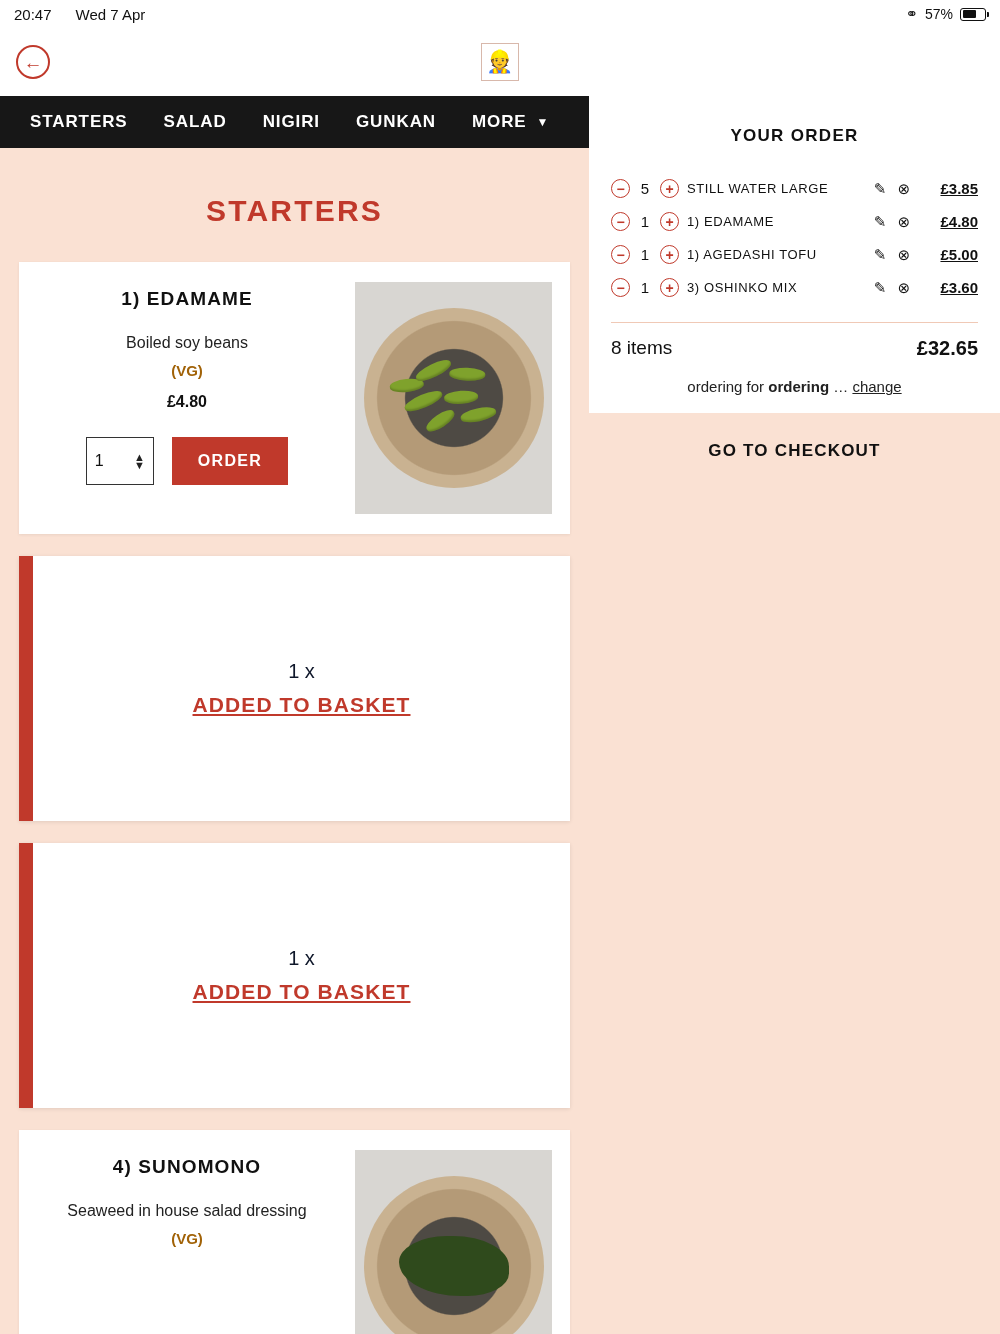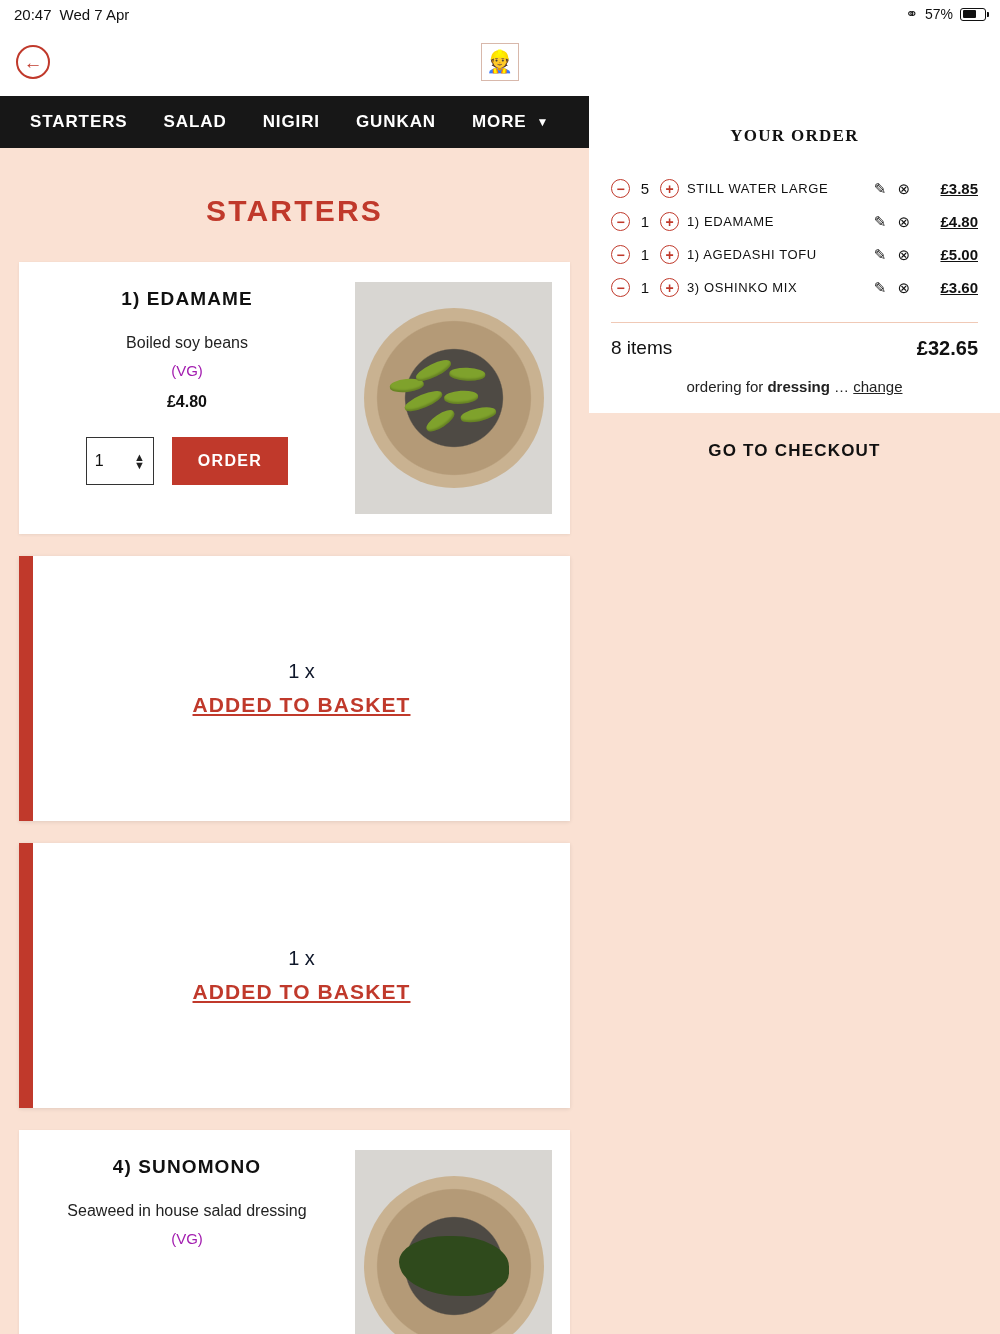"20:47" .status-left { gap: 8px -> 24px }
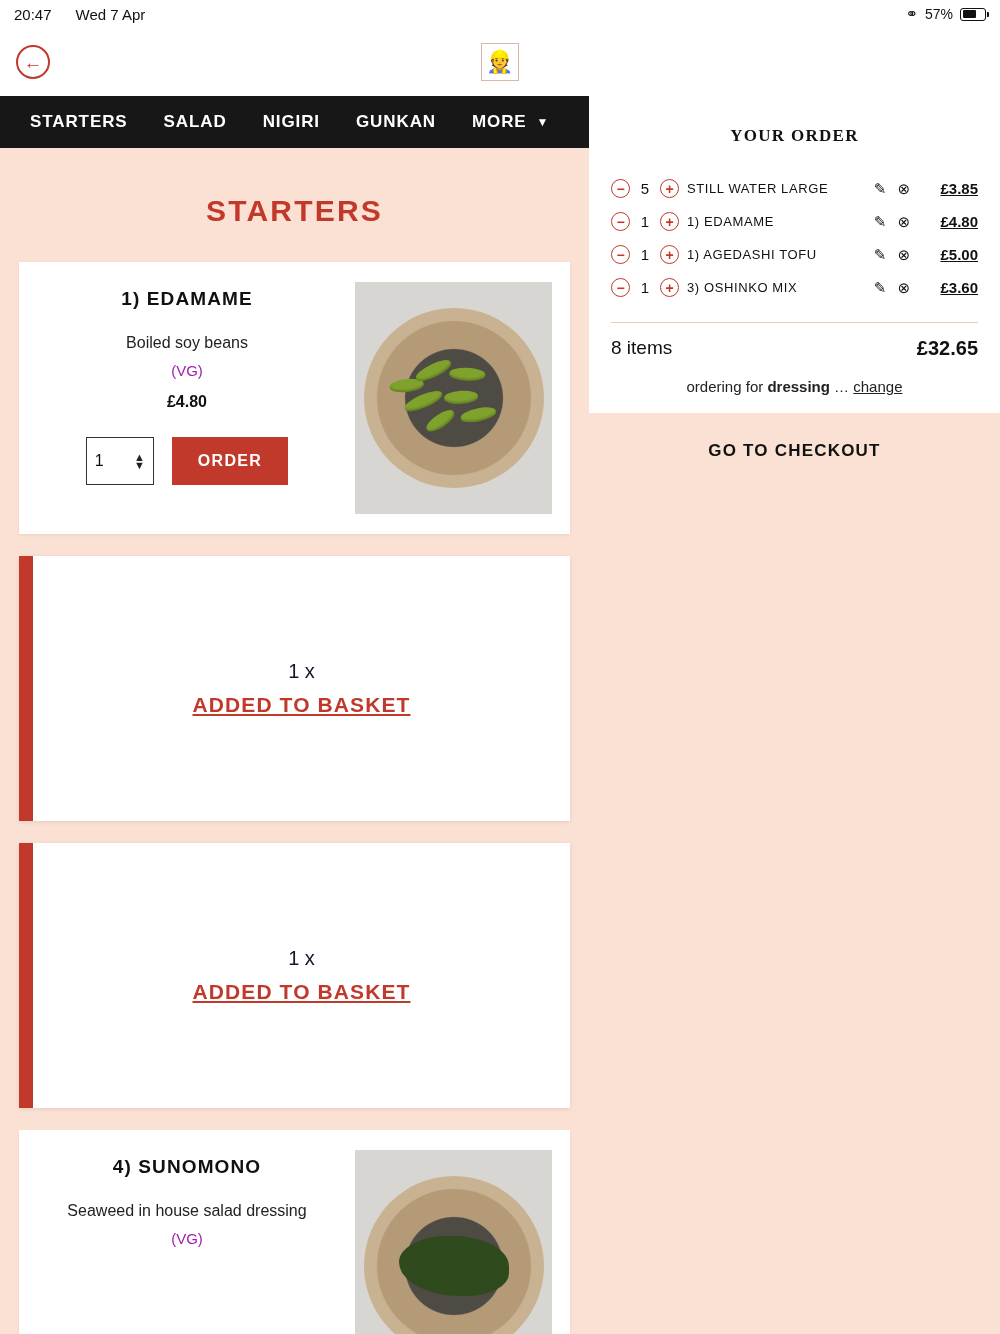"YOUR ORDER" .order-title { font-family: Liberation Serif, serif -> none }
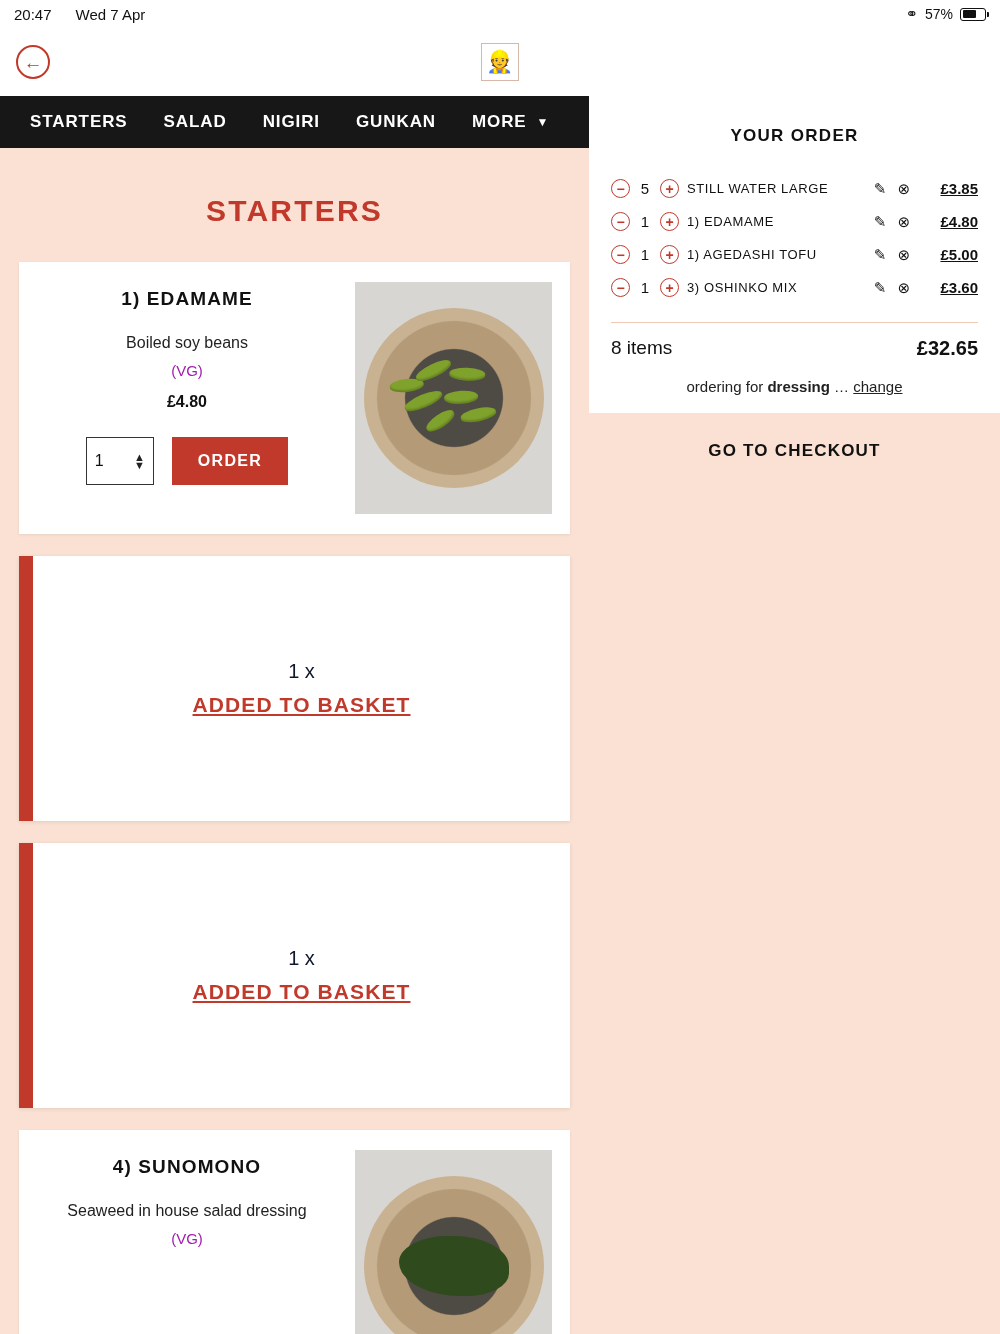"(VG)" .item-vg { color: #a21caf -> #a16207; font-weight: 400 -> 700 }
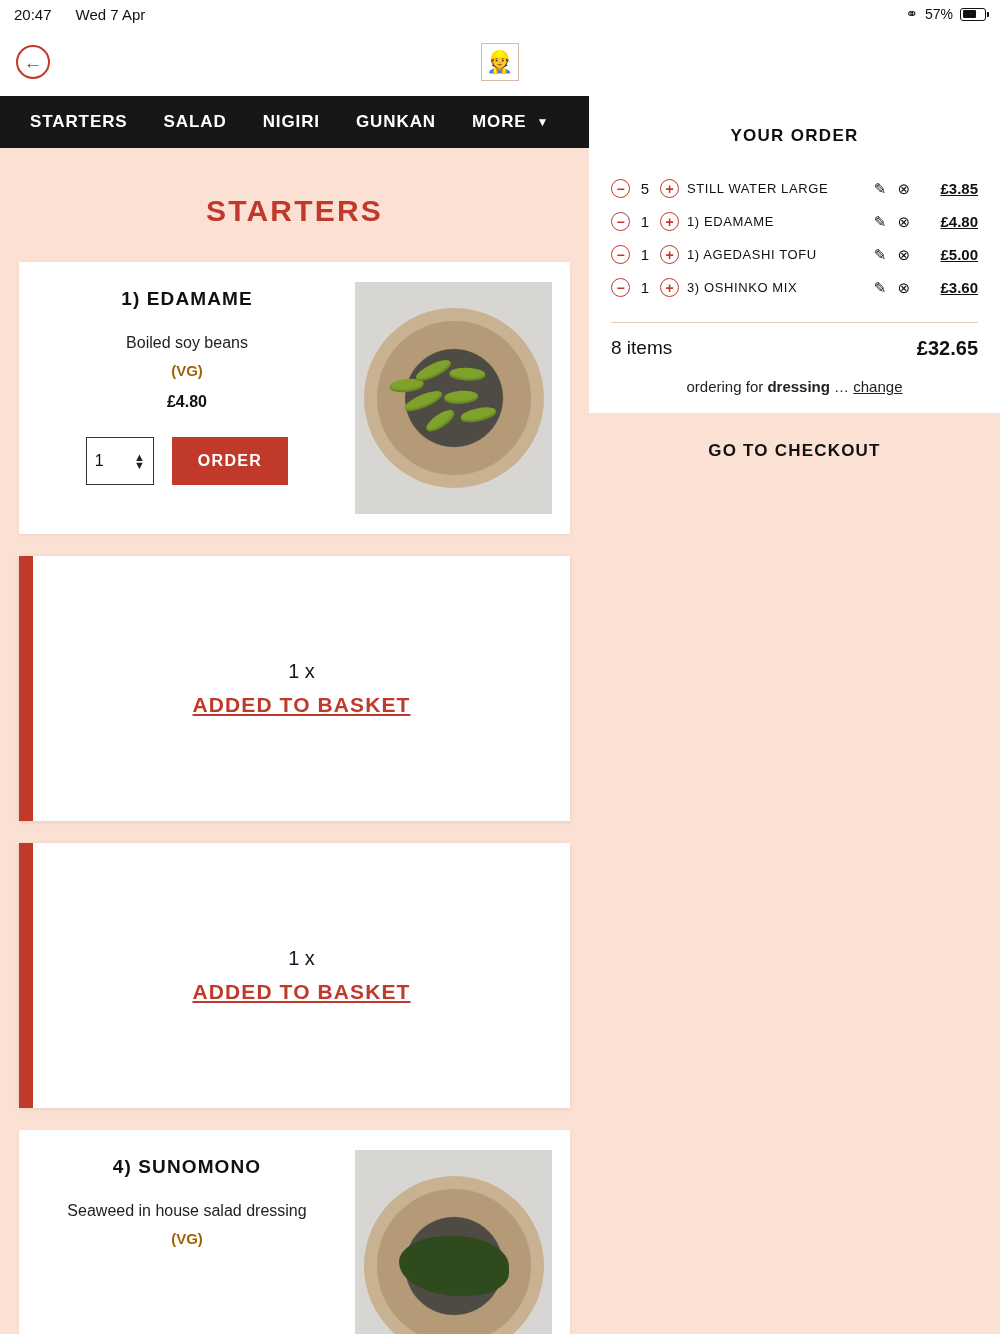"dressing" b { text: dressing -> ordering }
